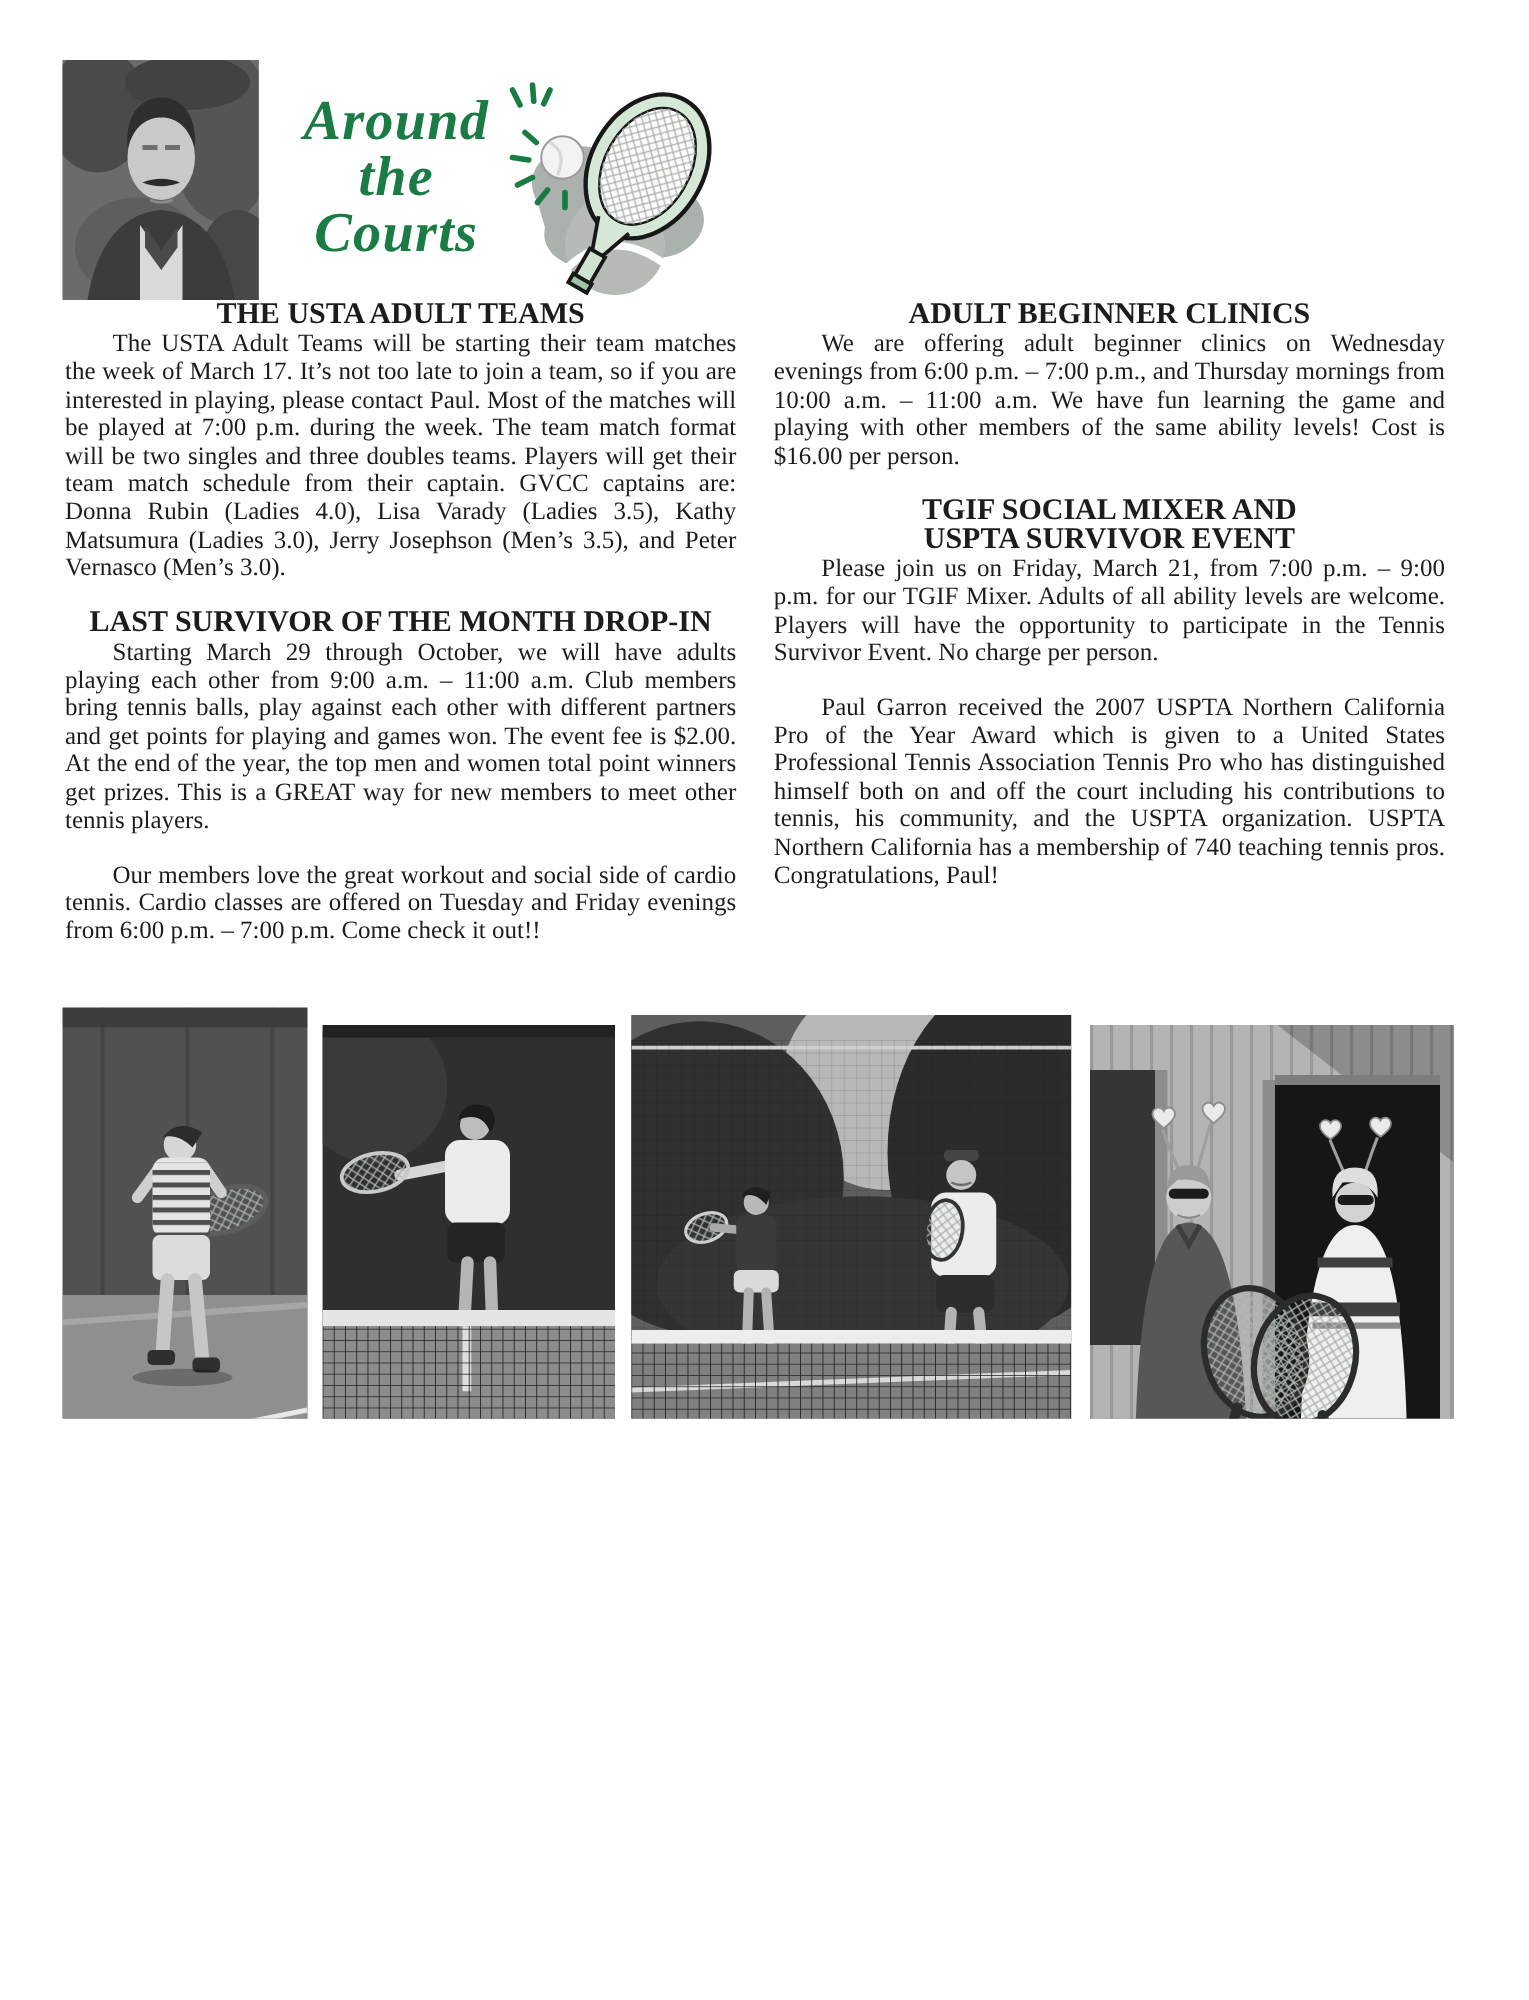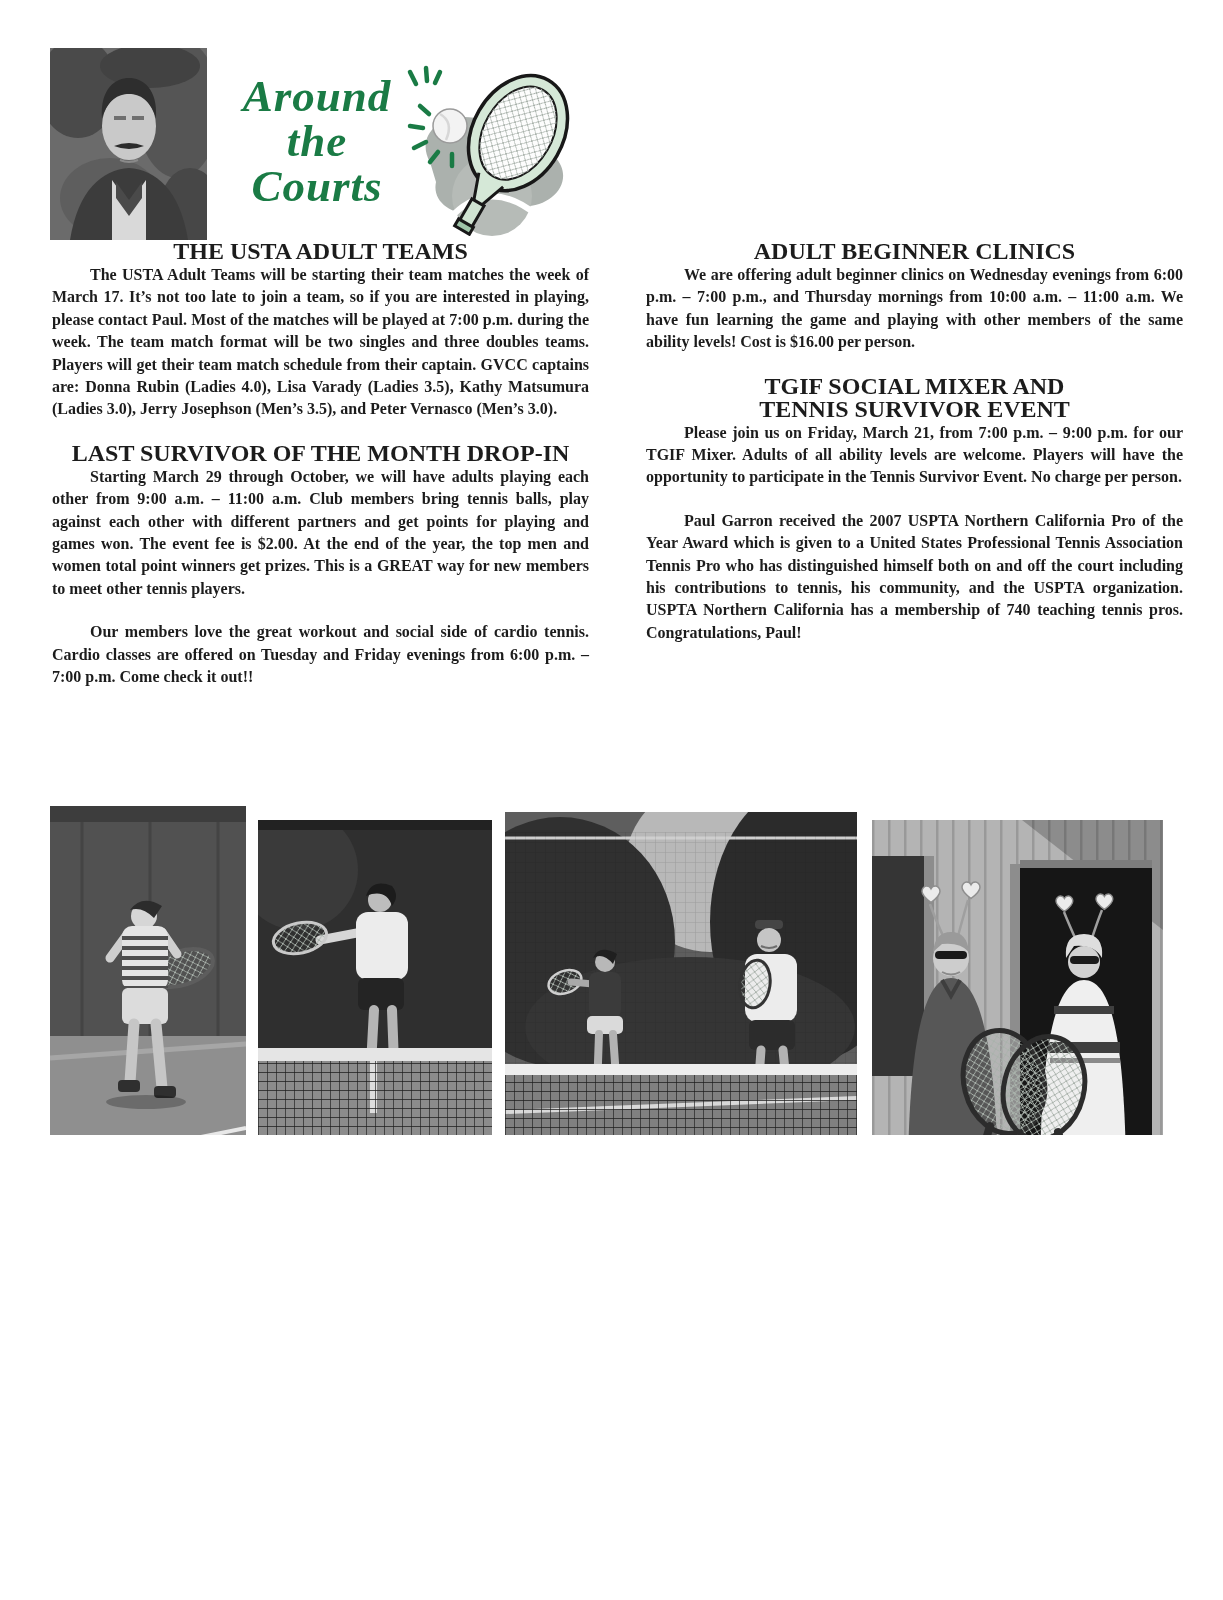"ADULT BEGINNER CLINICS" .column.right { left: 646px -> 619px }
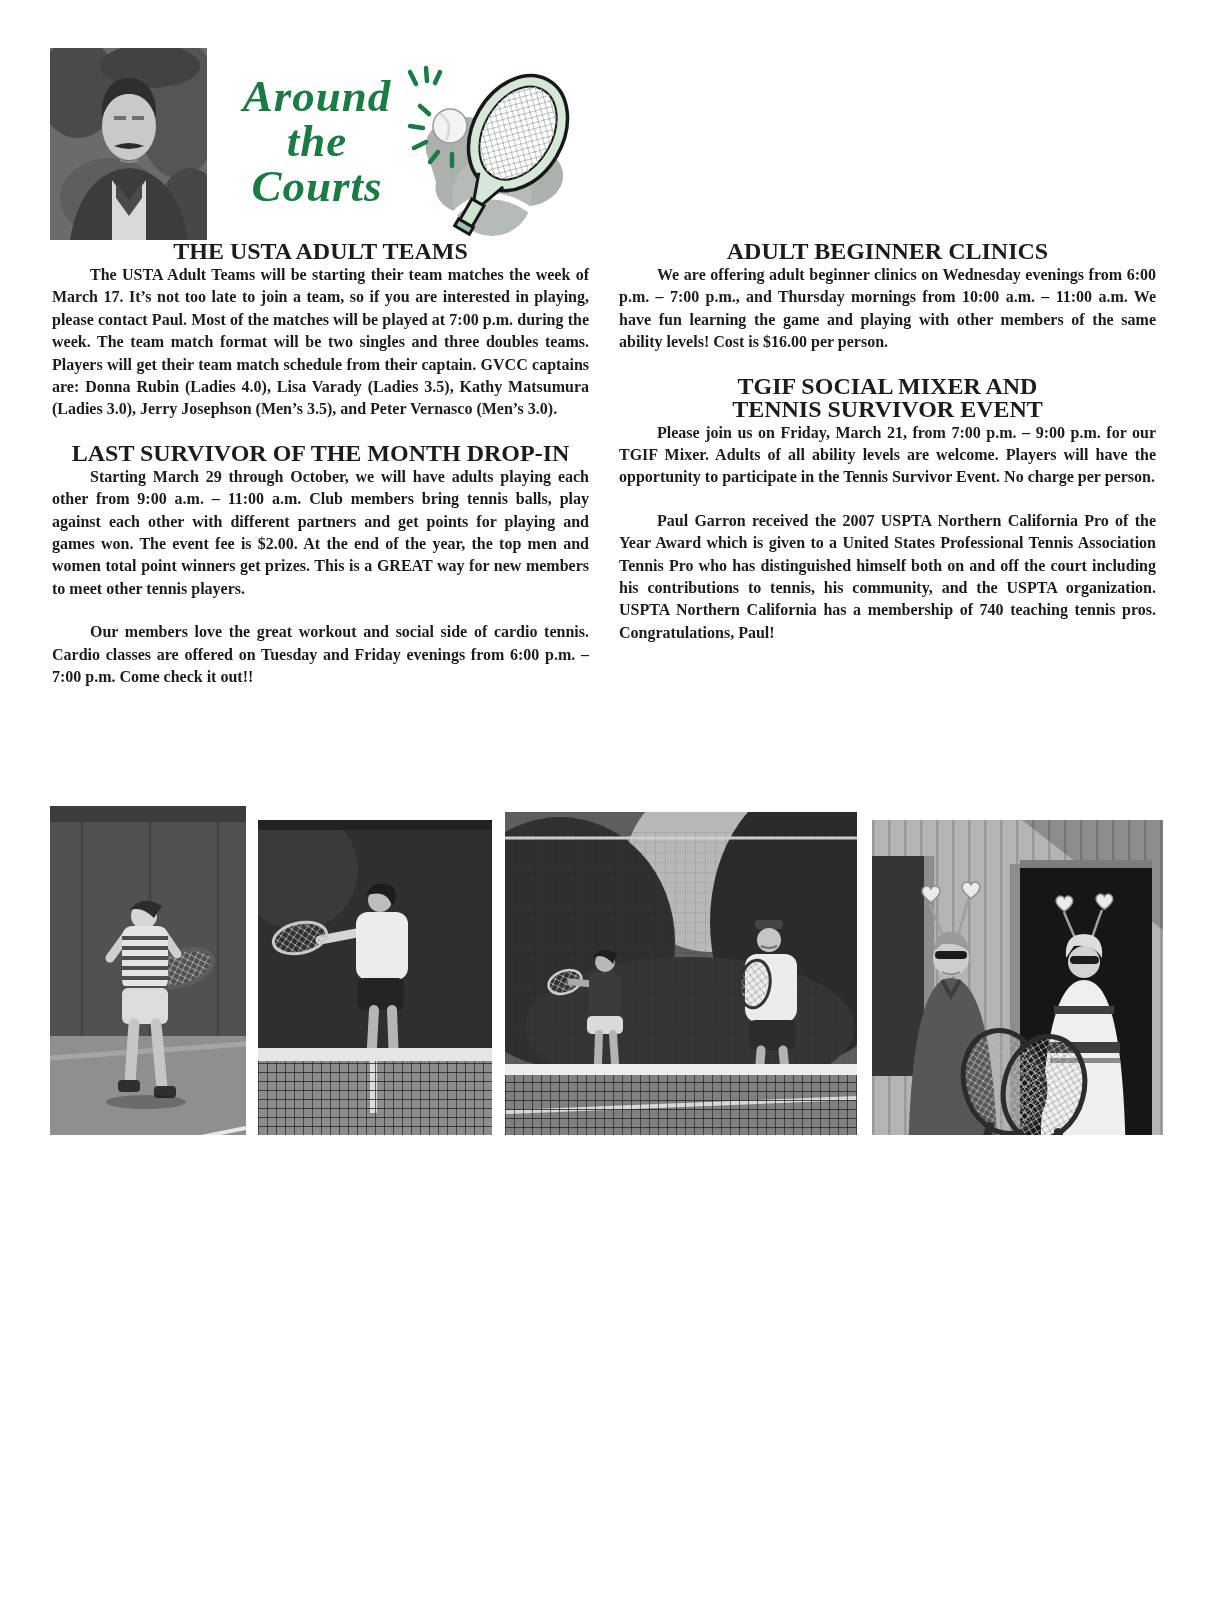"The USTA Adult Teams will" .sec-b { font-size: 16px -> 20px; font-weight: bold -> none }
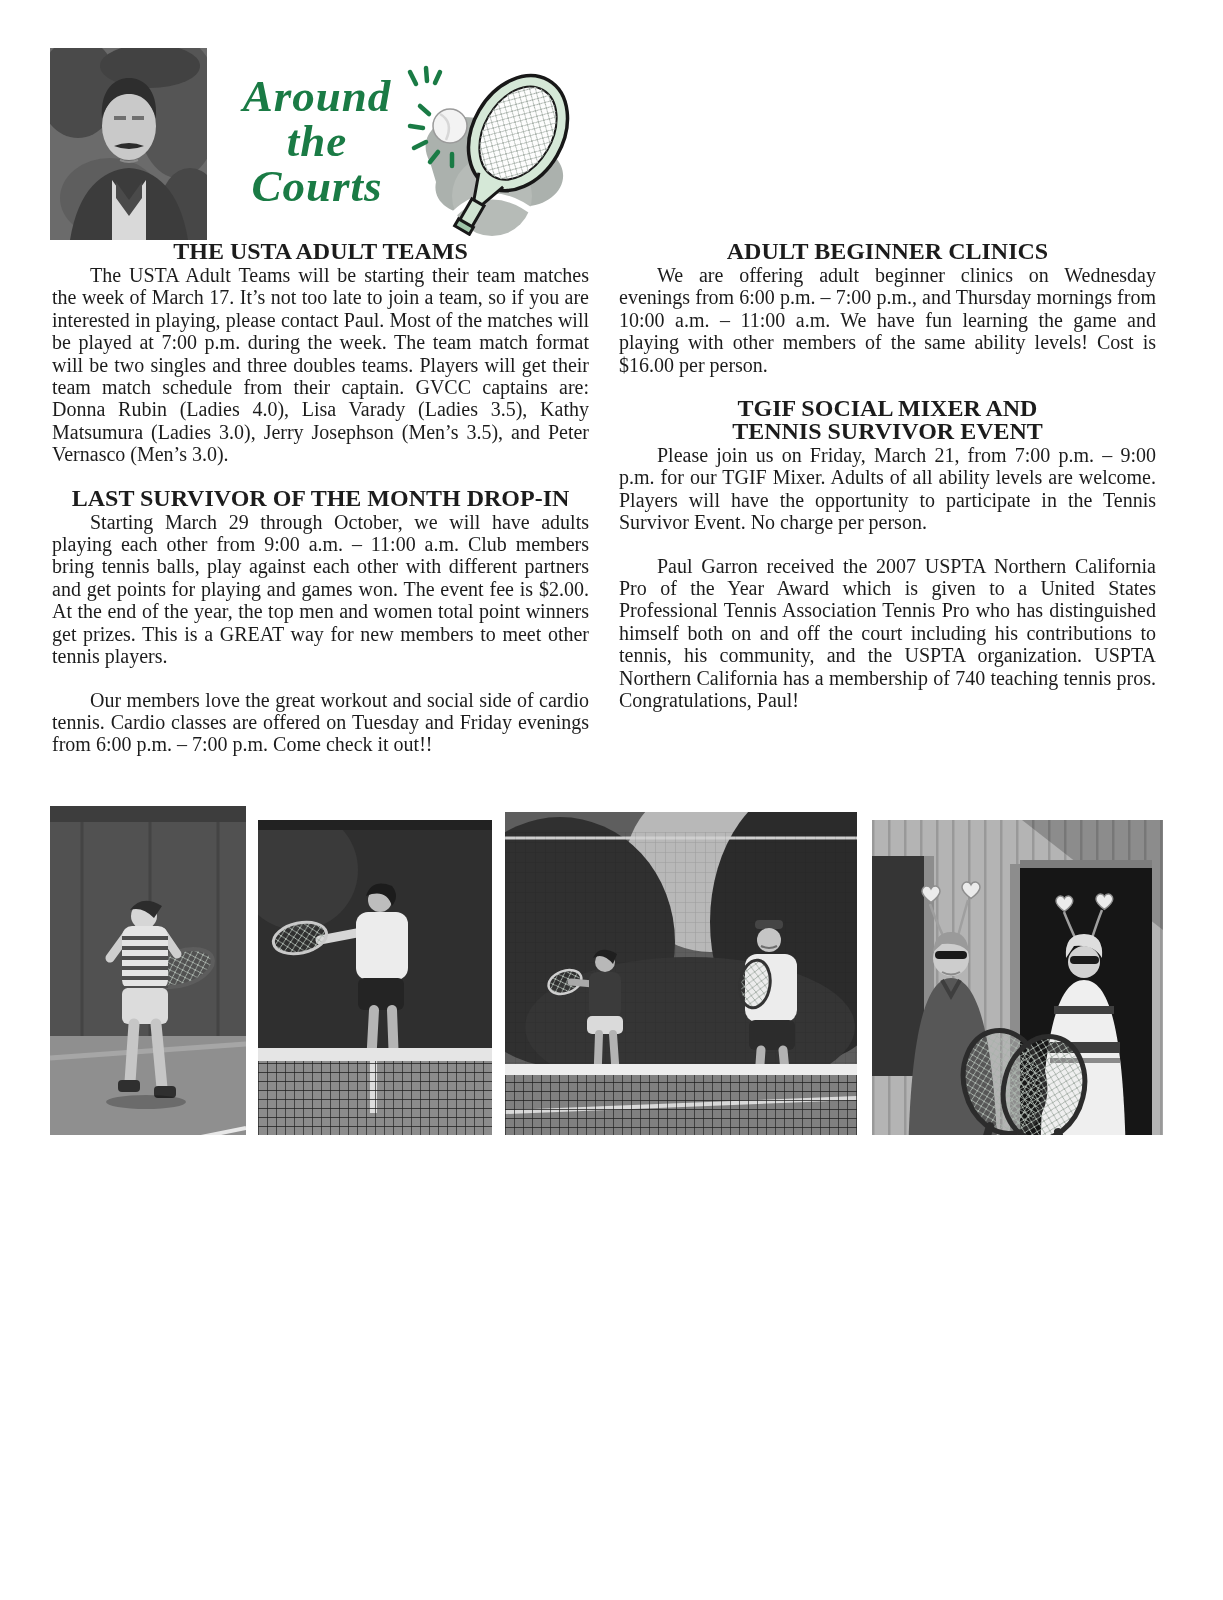"TGIF SOCIAL MIXER AND" h2.sec-h { text: TENNIS -> USPTA }
